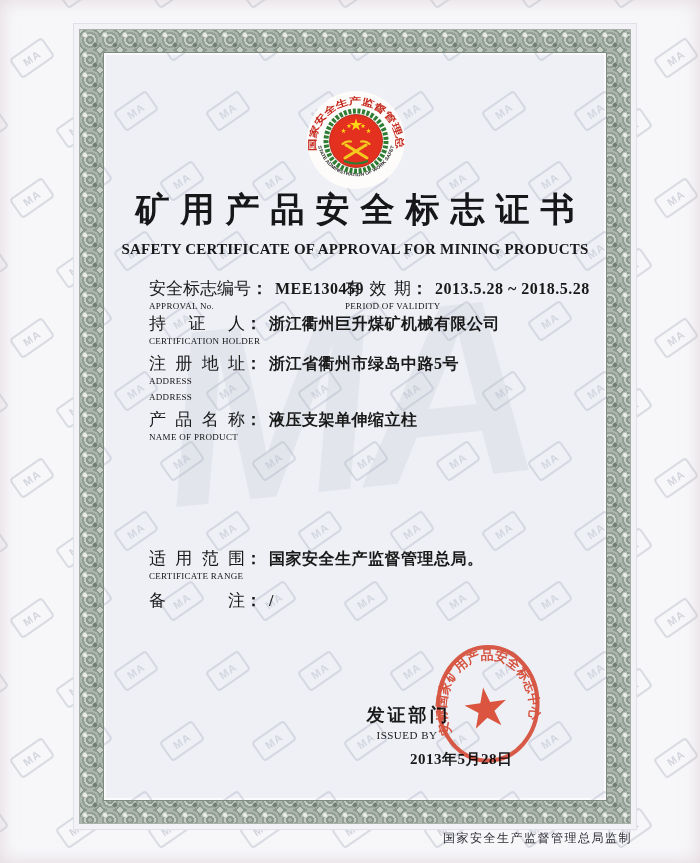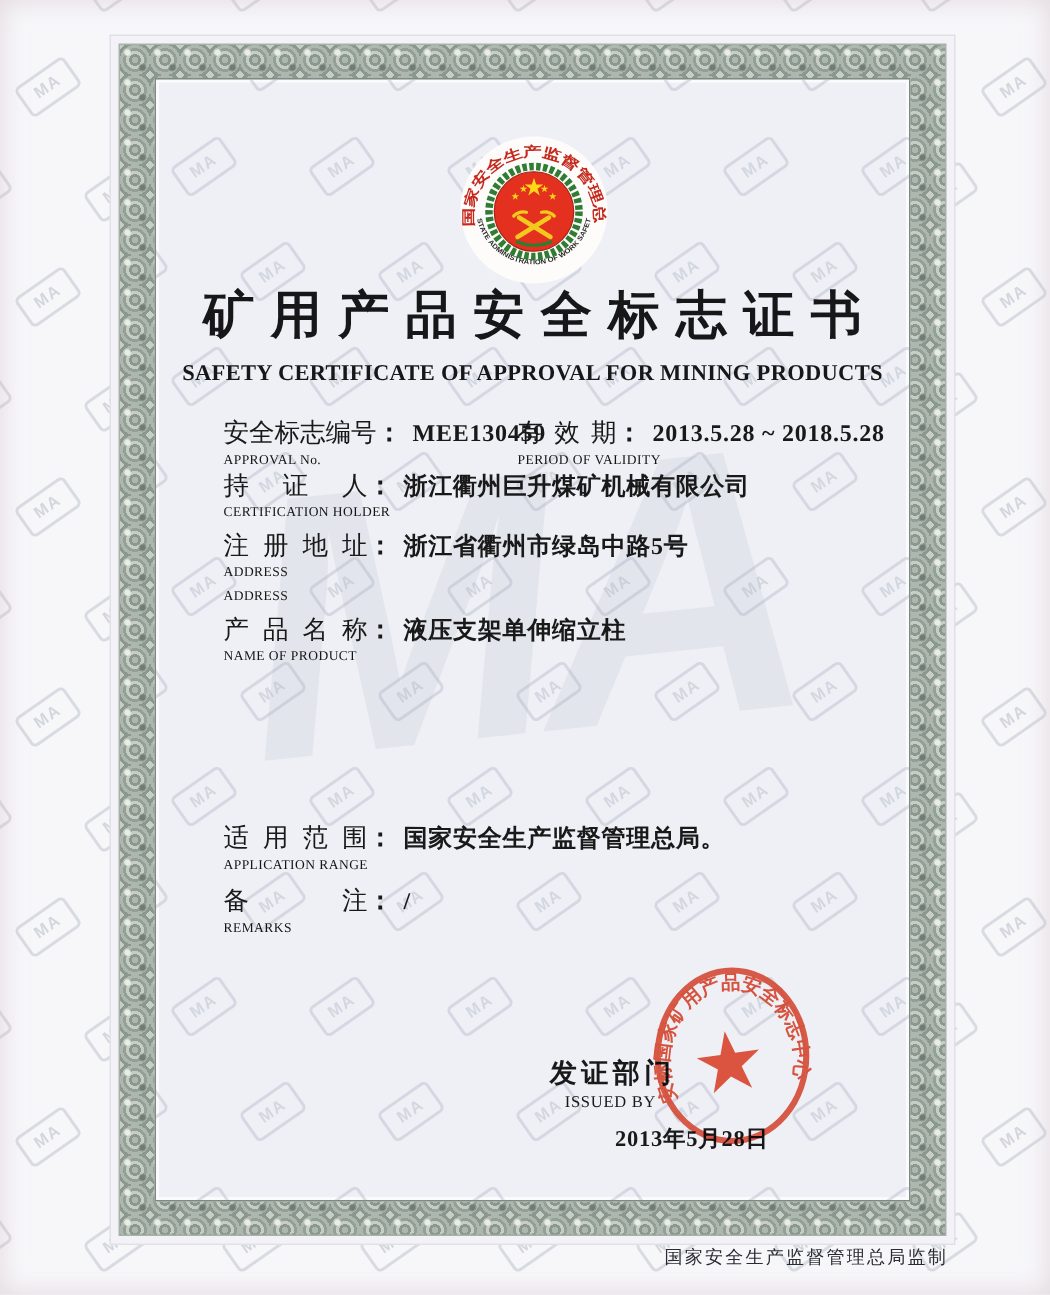"APPLICATION RANGE" div.en { text: APPLICATION -> CERTIFICATE }
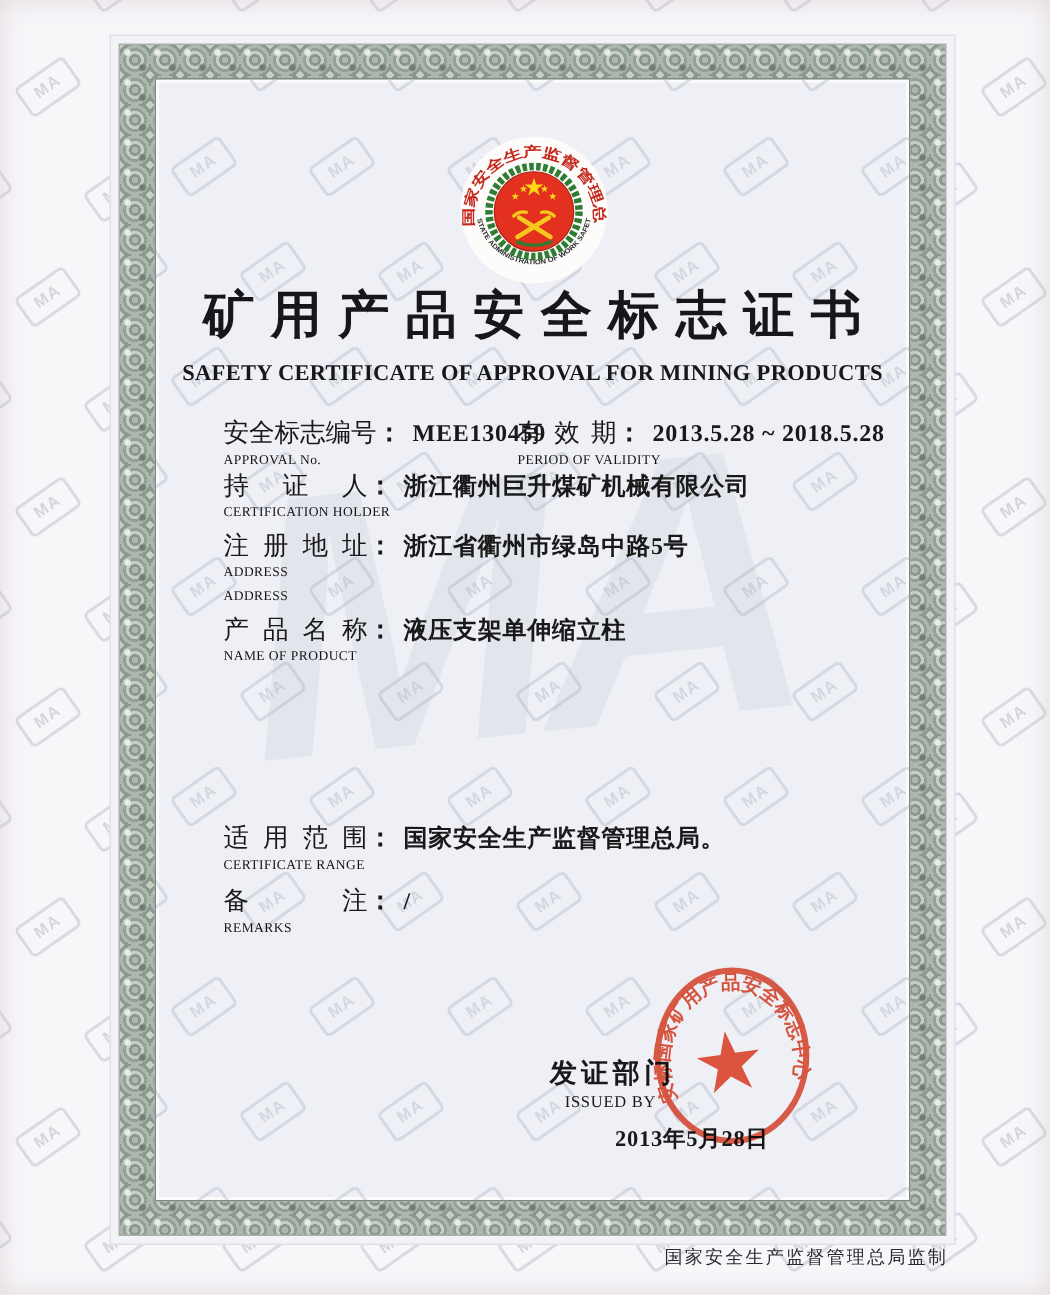"REMARKS" div.en { html: <div>REMARKS</div> -> none }
